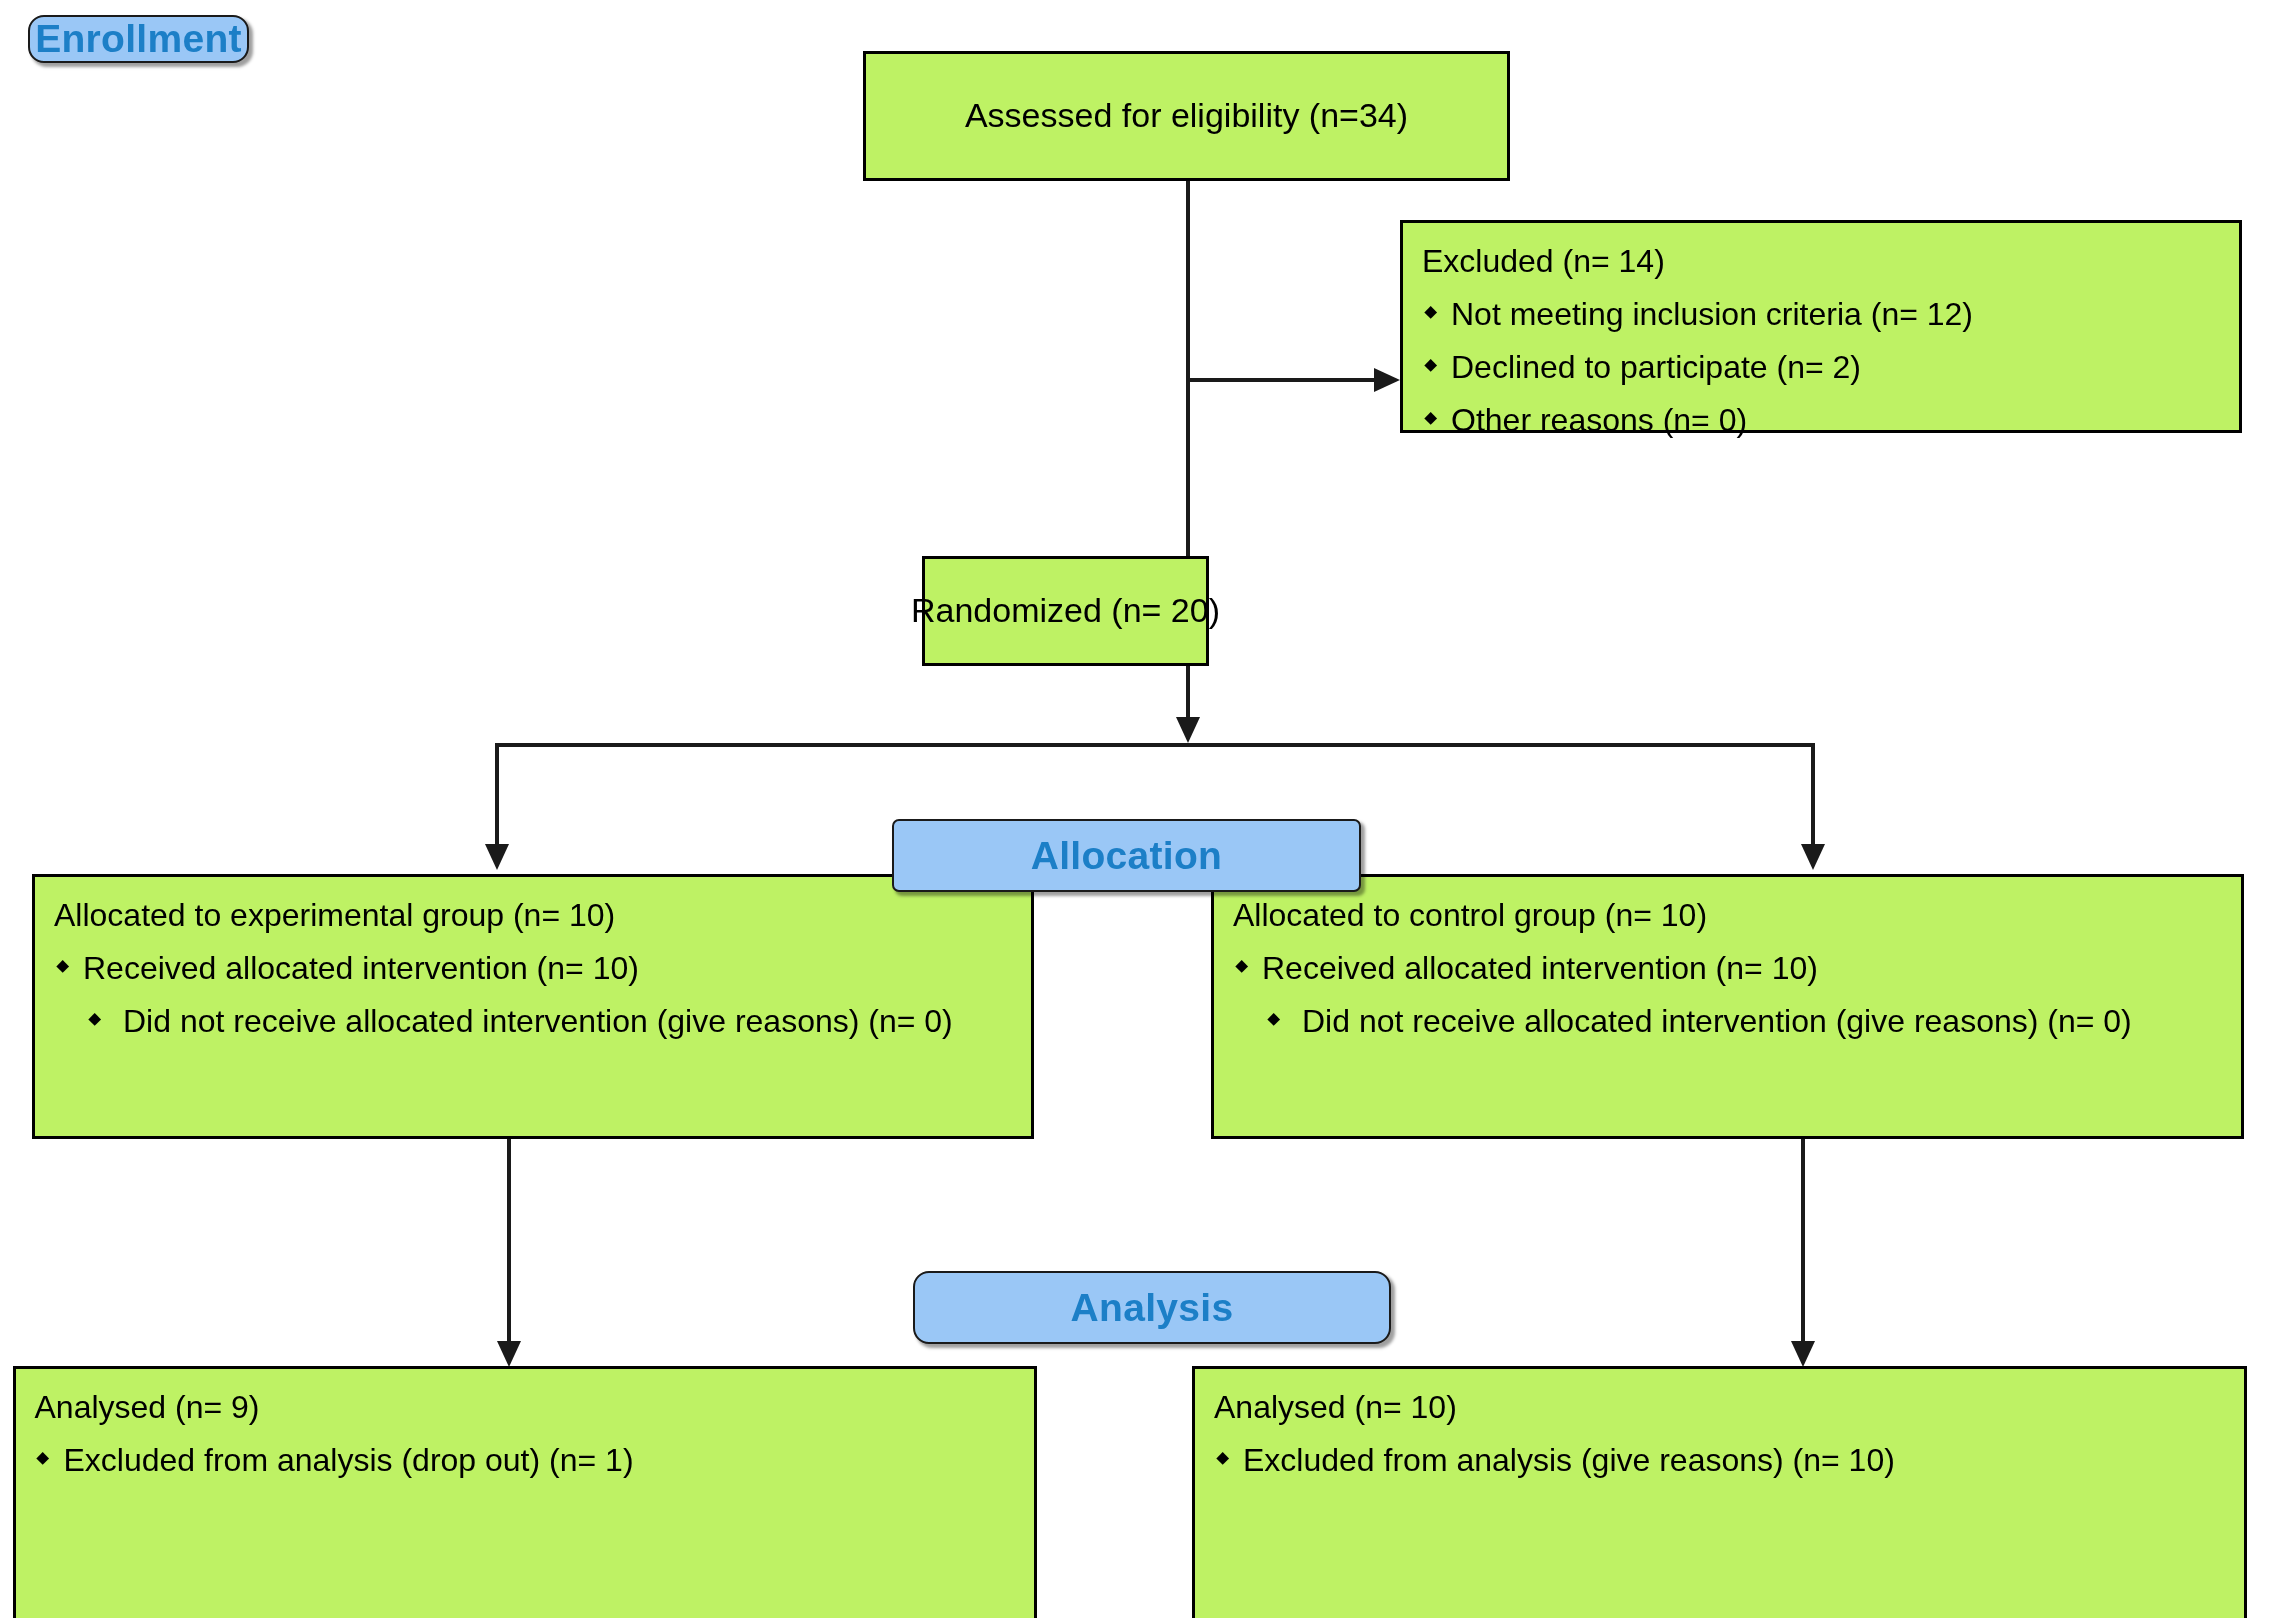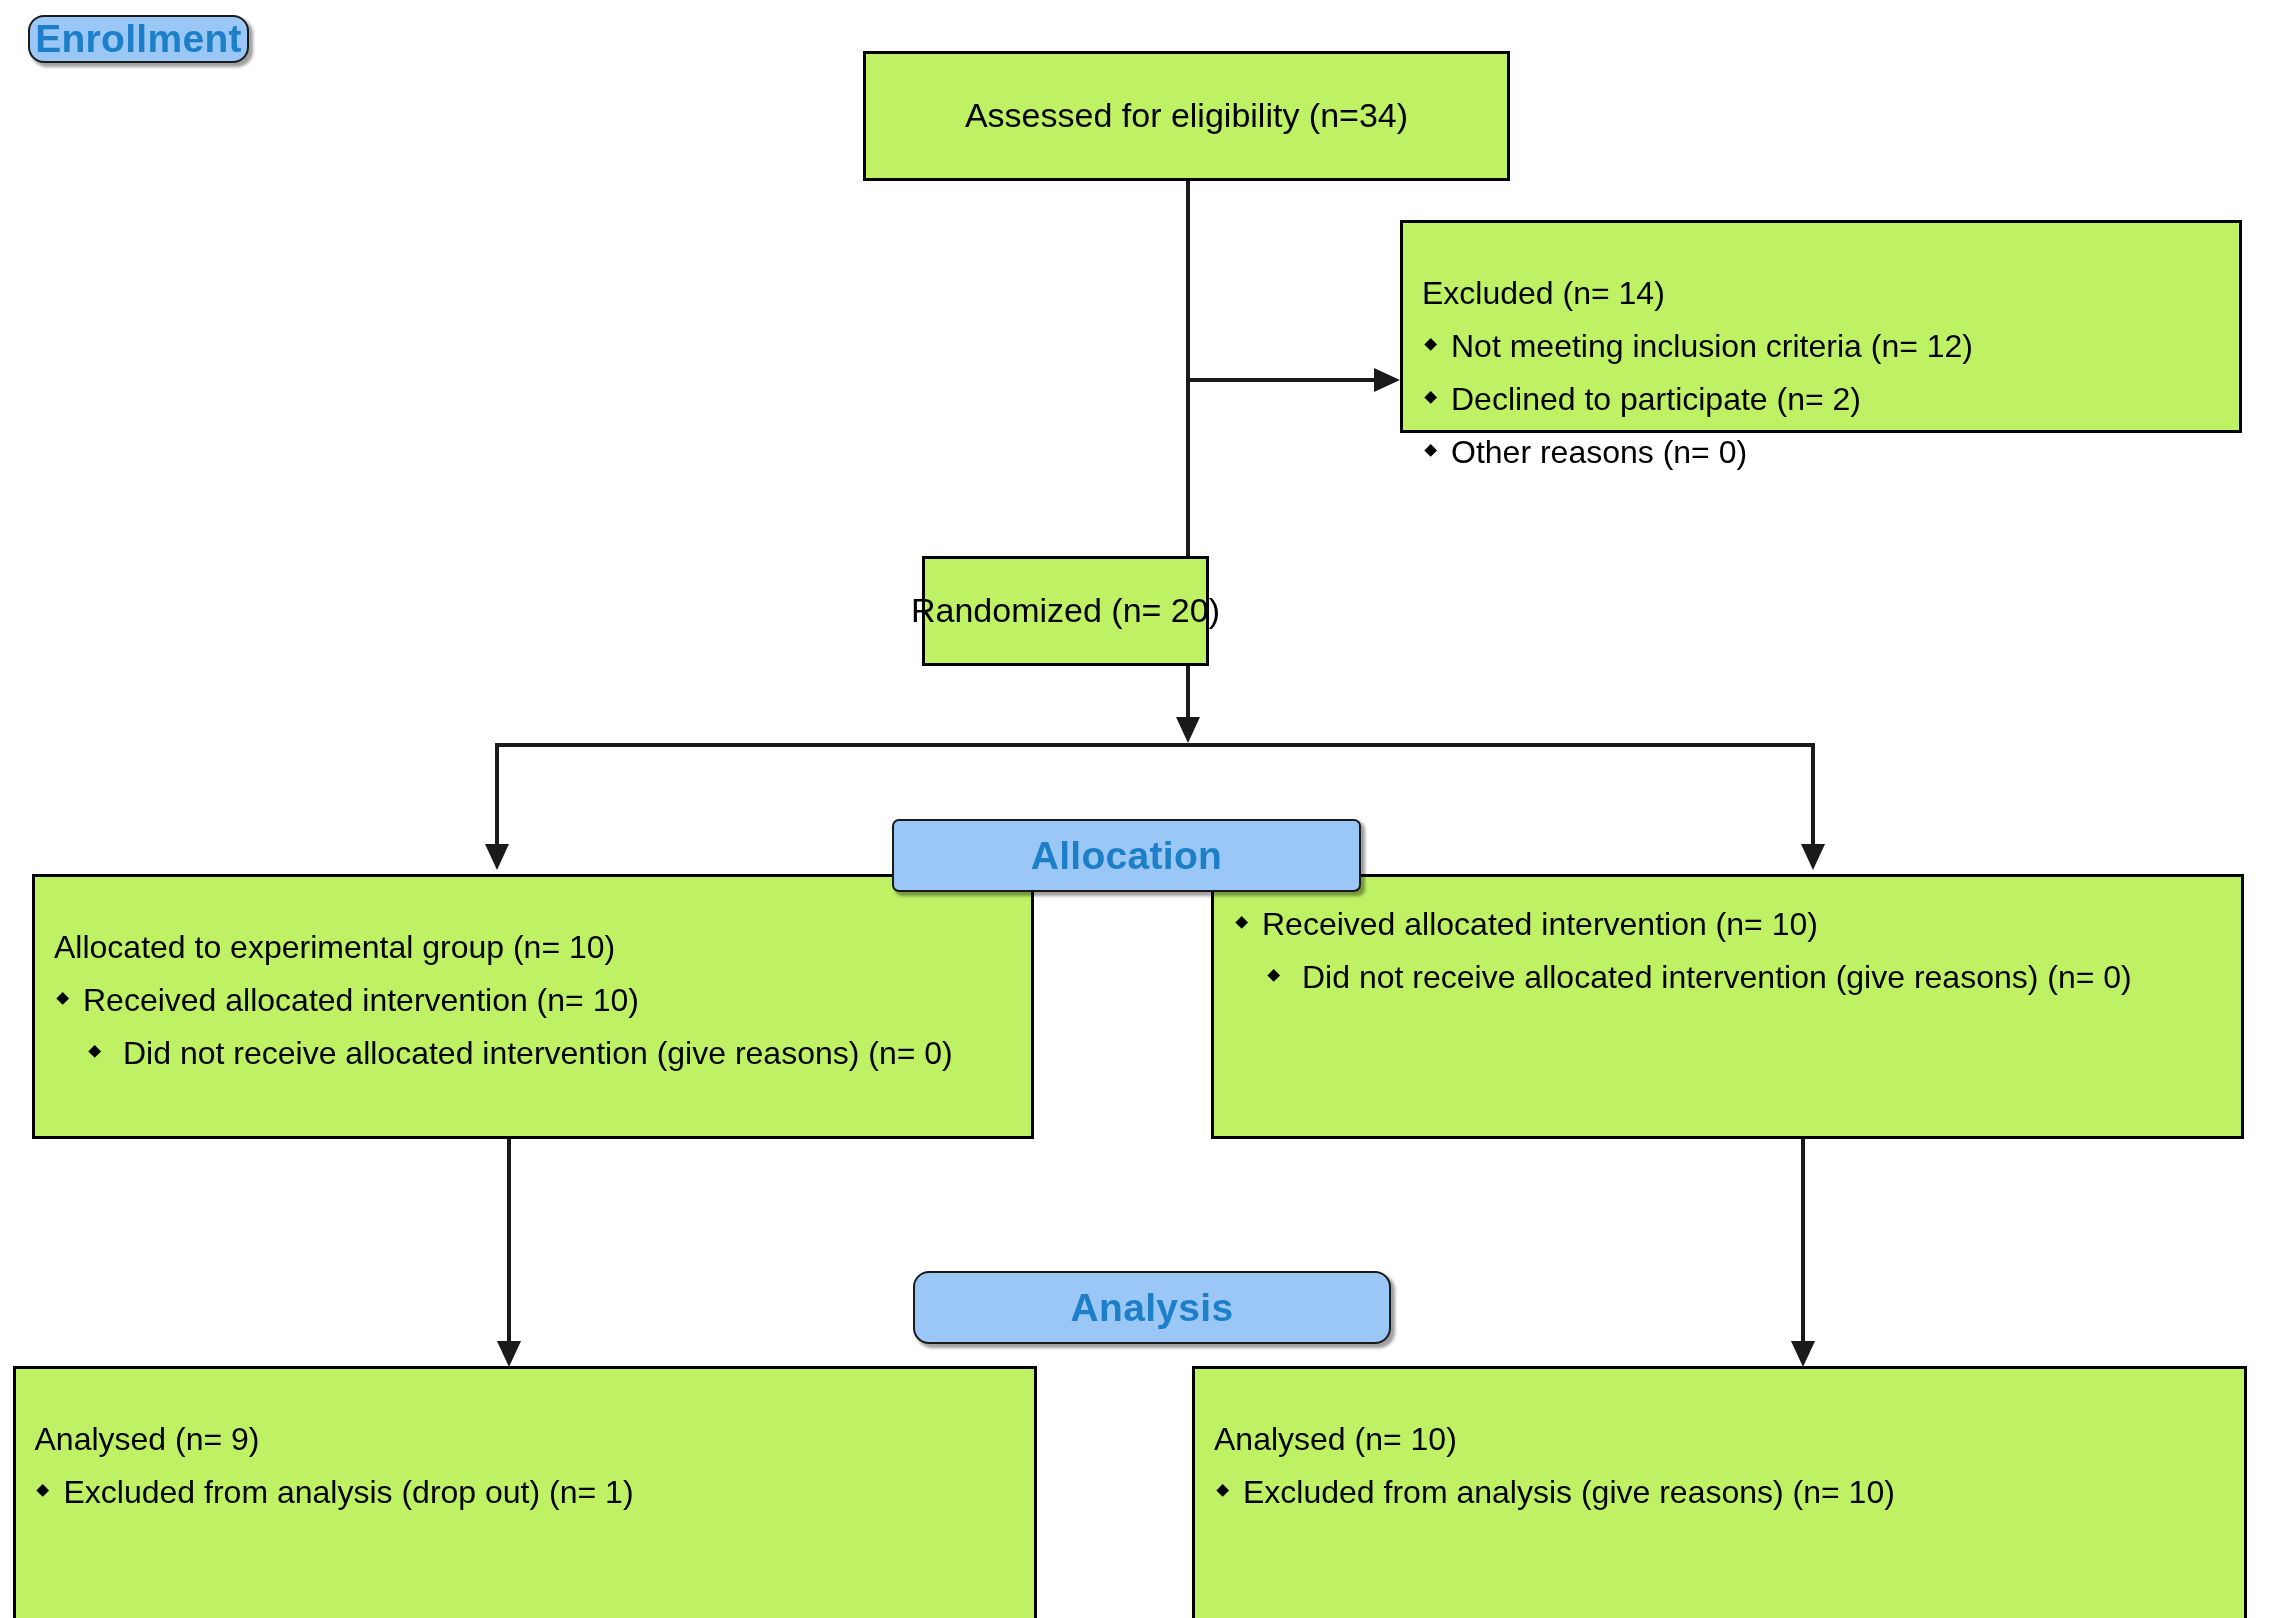"Excluded (n= 14)" .bodytext { margin-top: 32px -> none }
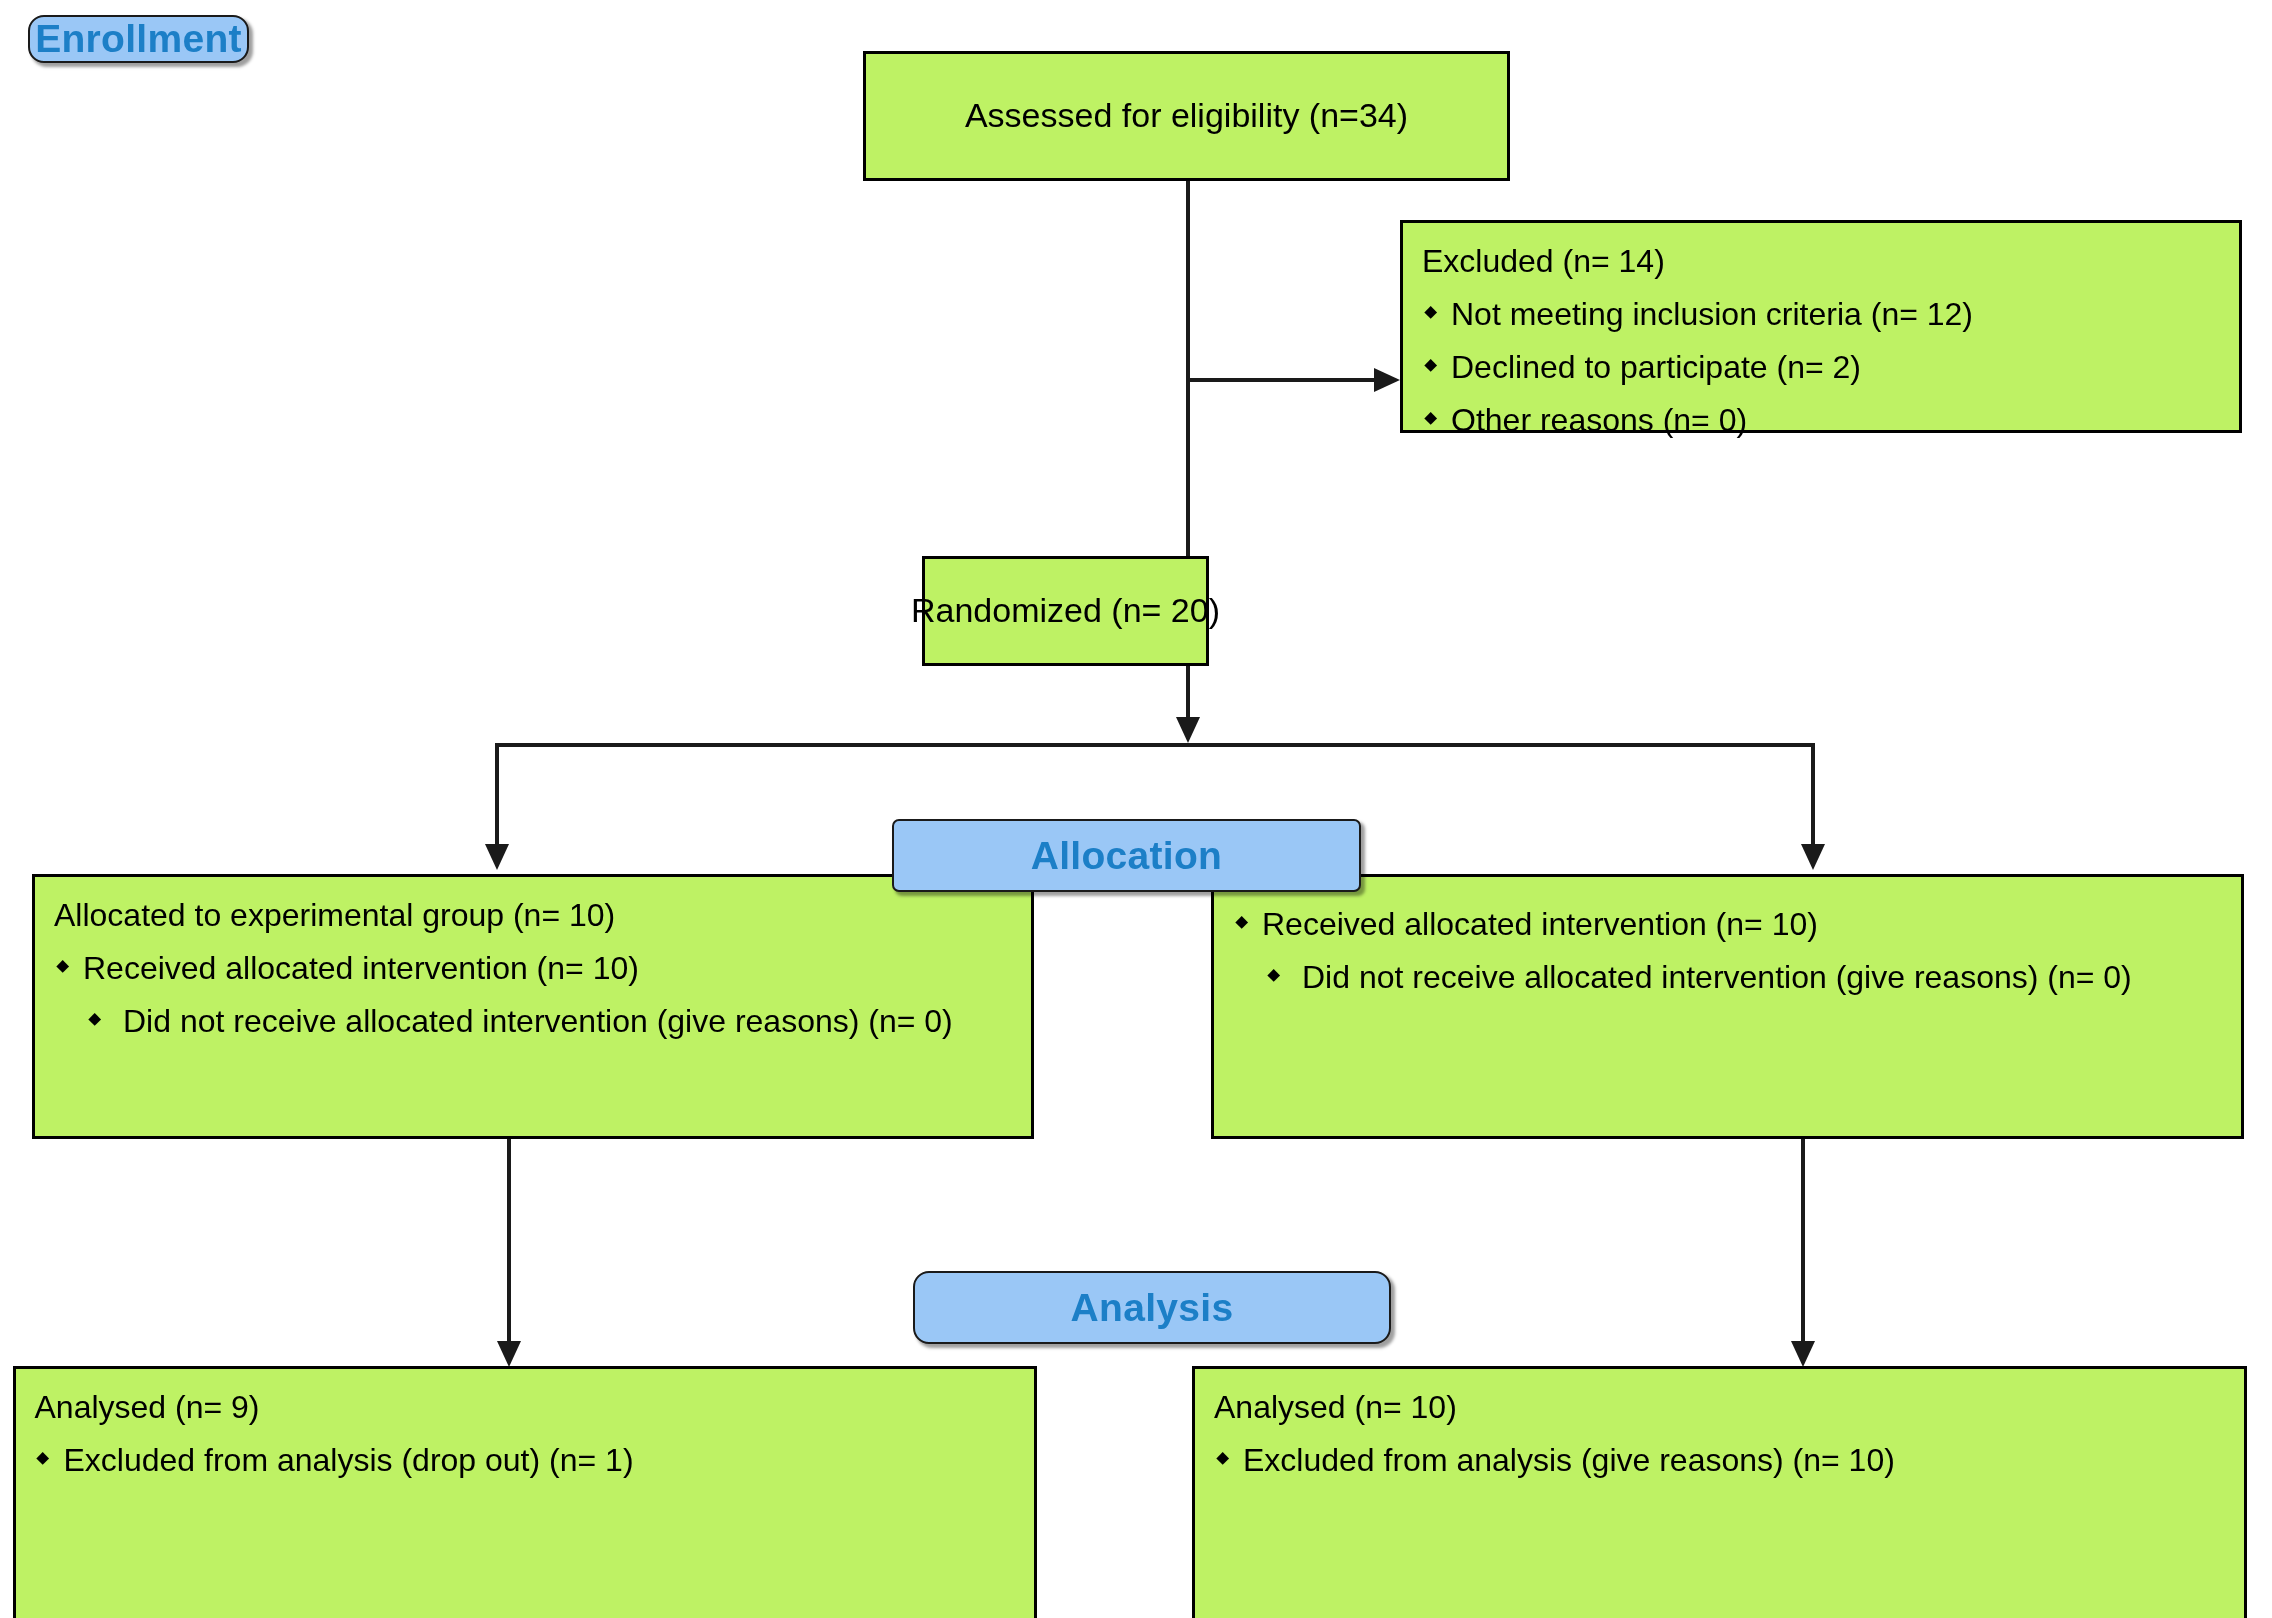"Allocated to control group (n=" div.bodytext { html: none -> <div>Allocated to control group (n= 10)</div> }
